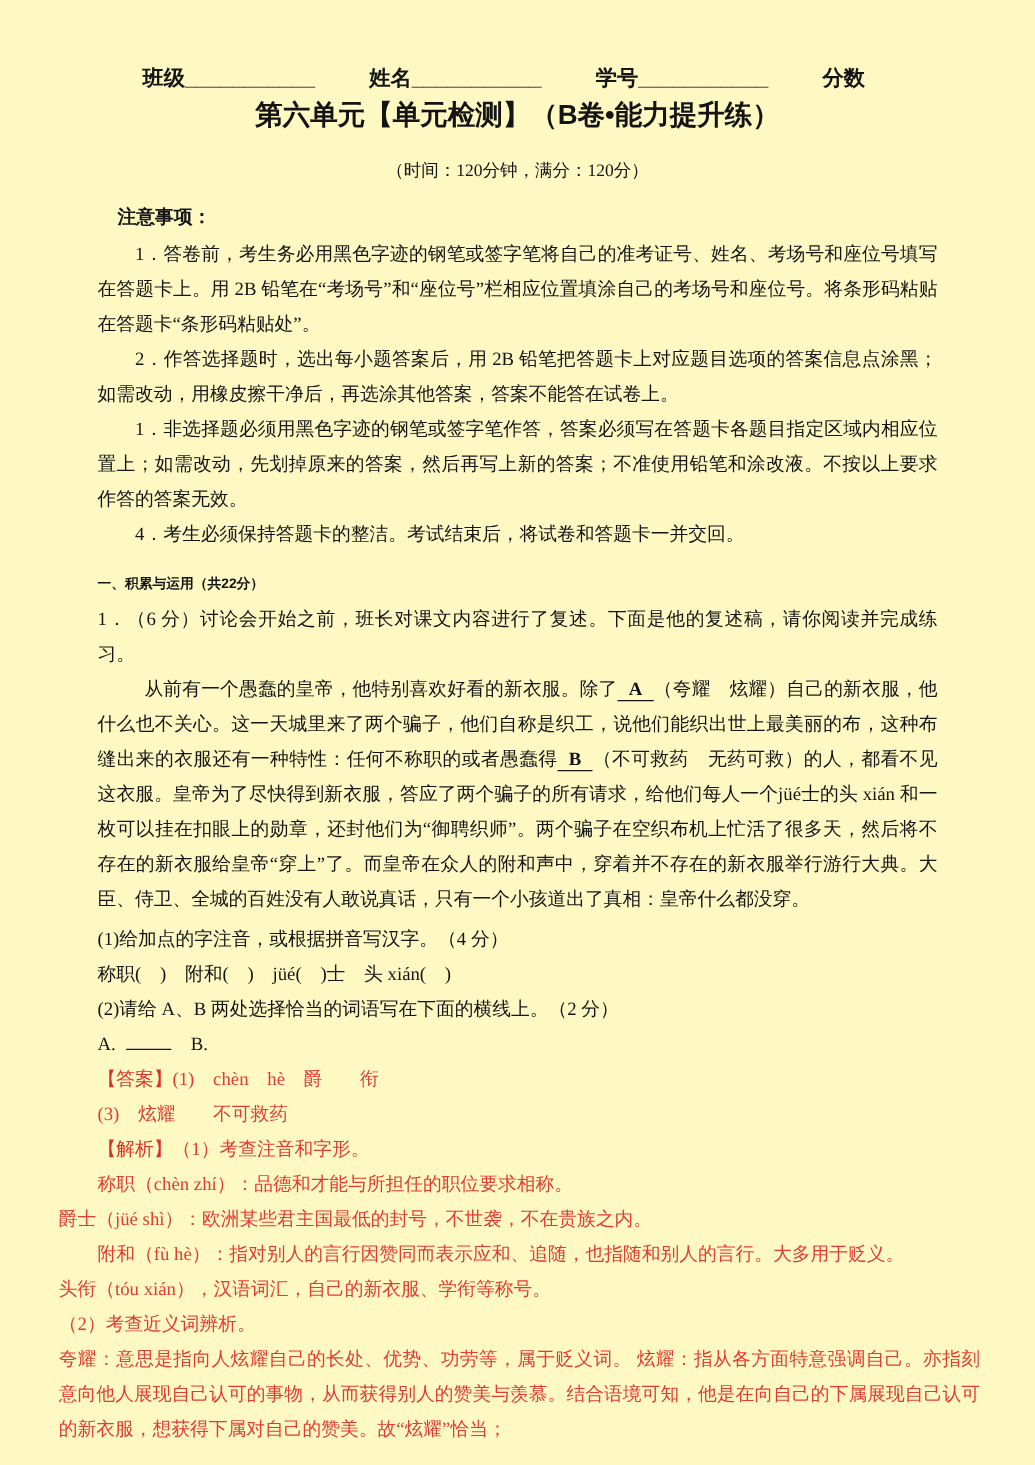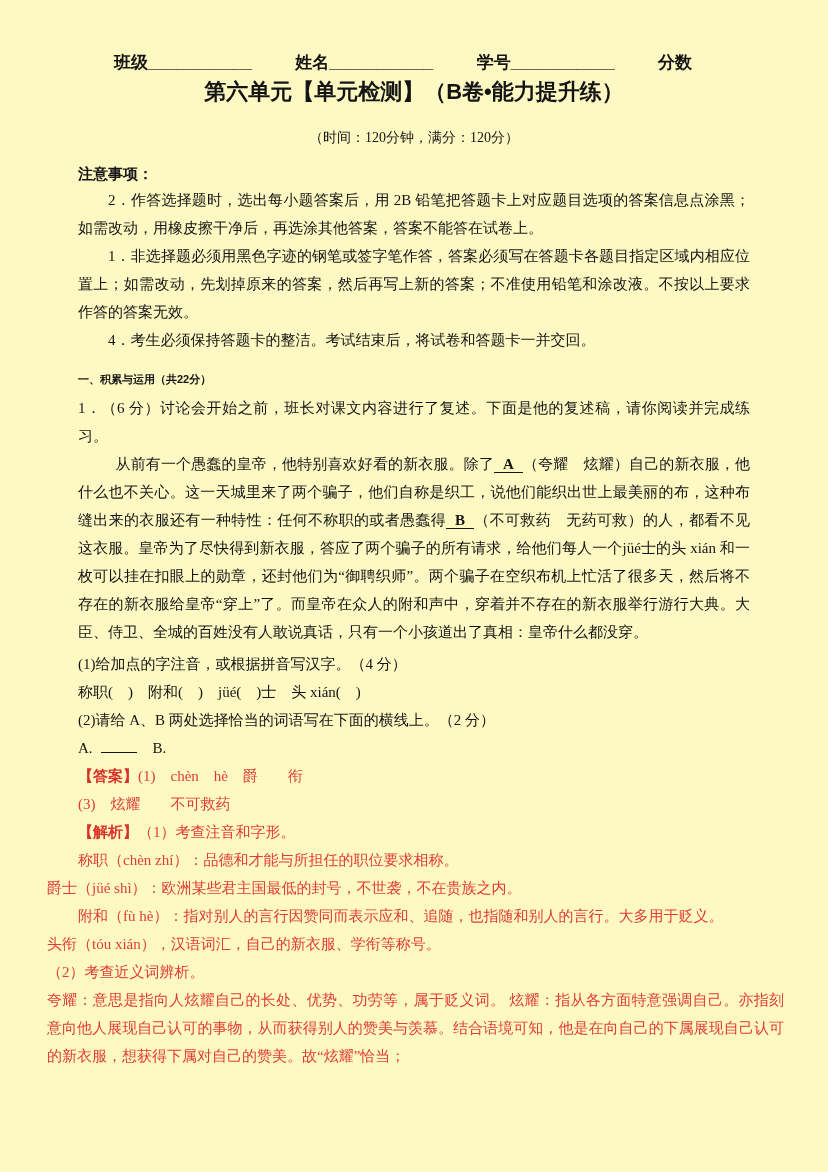"注意事项：" .notice-head { margin-left: none -> 16px }
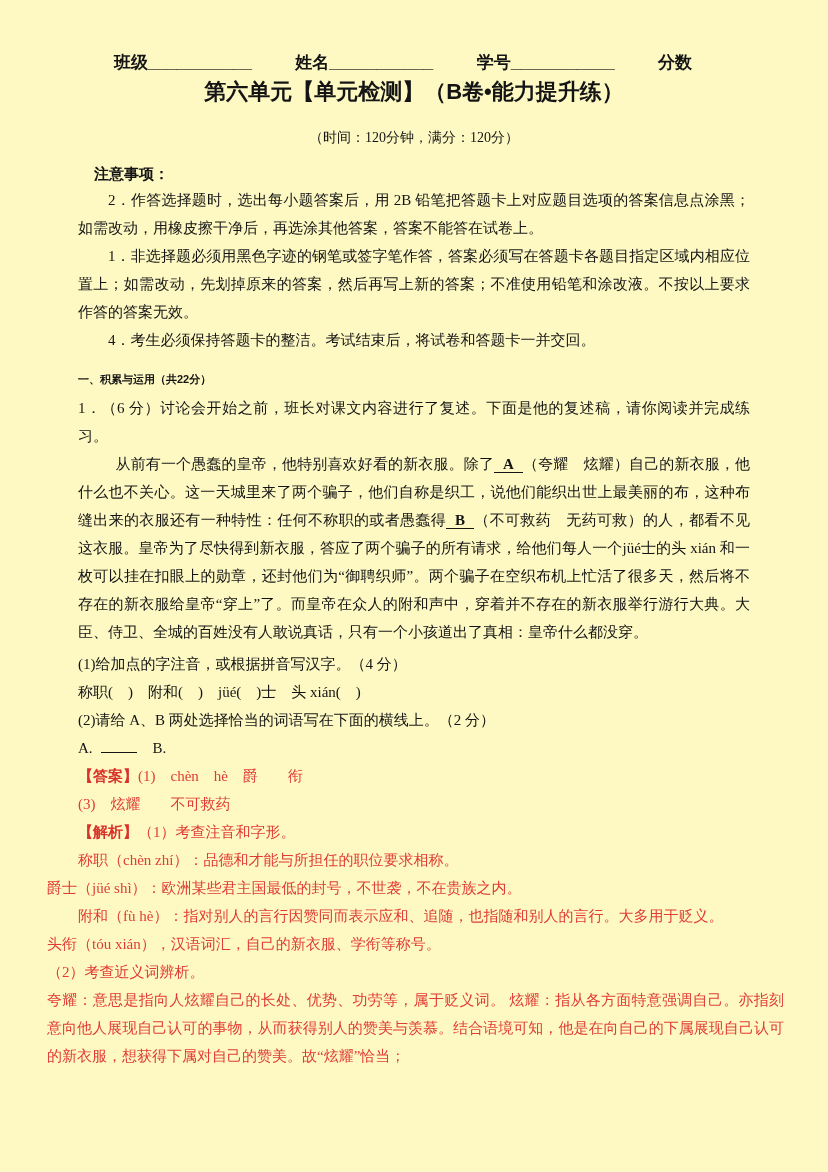"1．答卷前，考生务必用黑色字迹的钢笔或签字笔将自己的准考证号、姓名、考场号和座位" p.jpara { html: none -> <p>1．答卷前，考生务必用黑色字迹的钢笔或签字笔将自己的准考证号、姓名、考场号和座位号填写在答题卡上。用 2B 铅笔在“考场号”和“座位号”栏相应位置填涂自己的考场号和座位号。将条形码粘贴在答题卡“条形码粘贴处”。</p> }
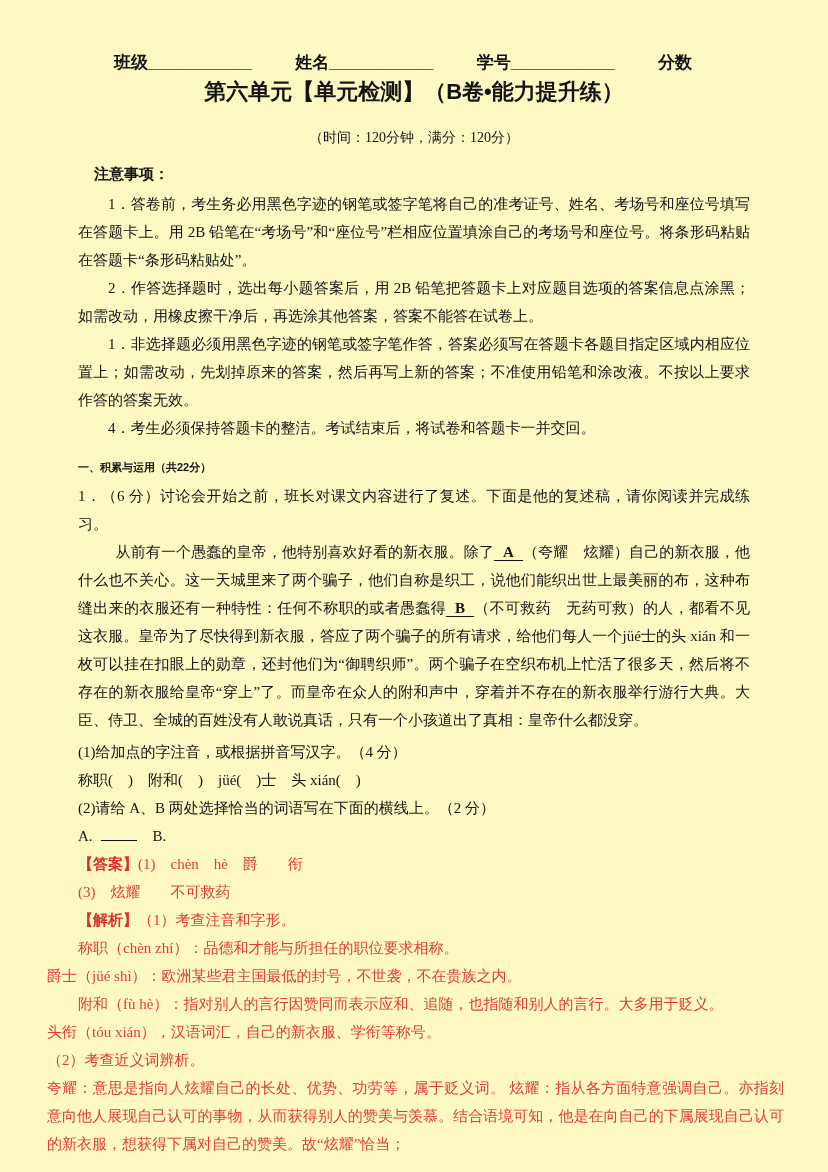"【答案】" .red-label { font-weight: bold -> normal }
